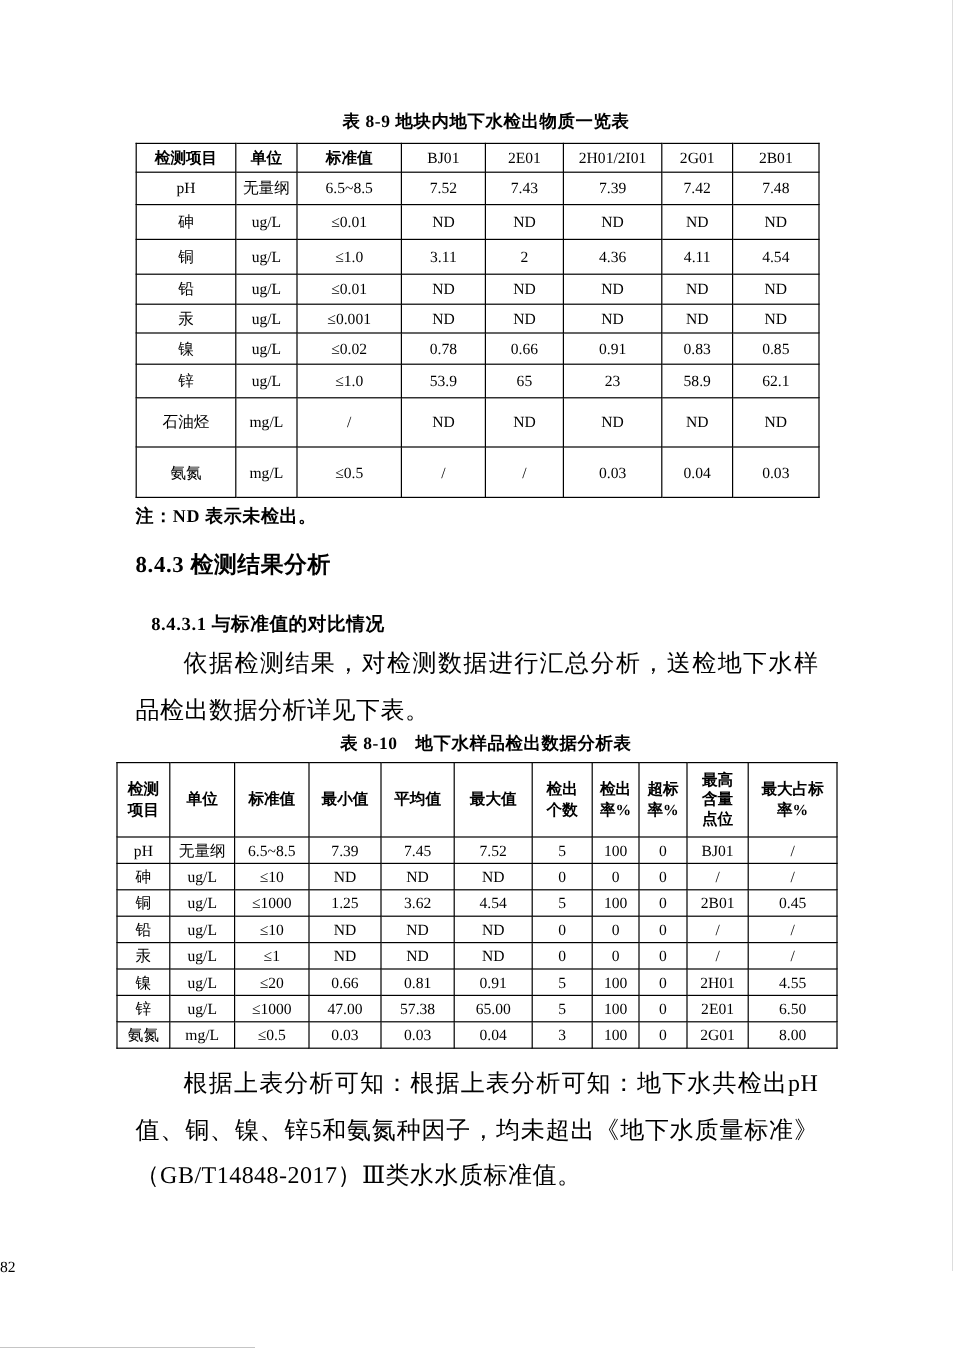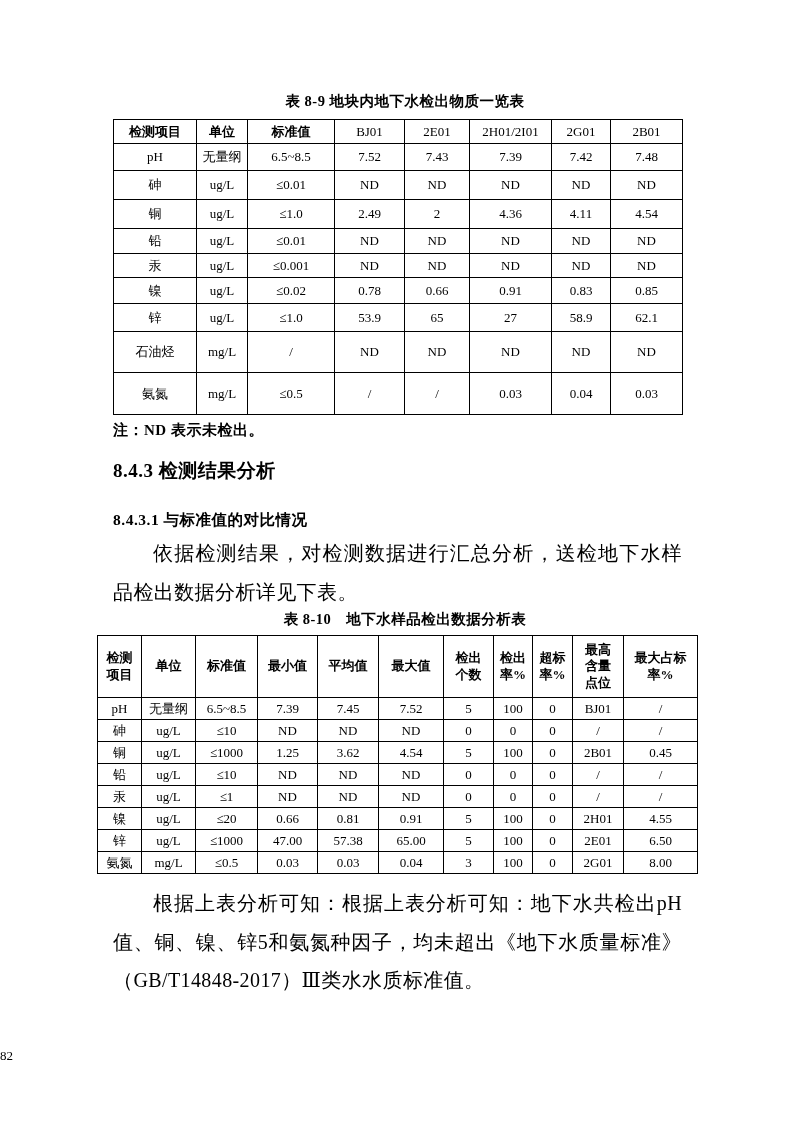"2.49" td { text: 2.49 -> 3.11 }
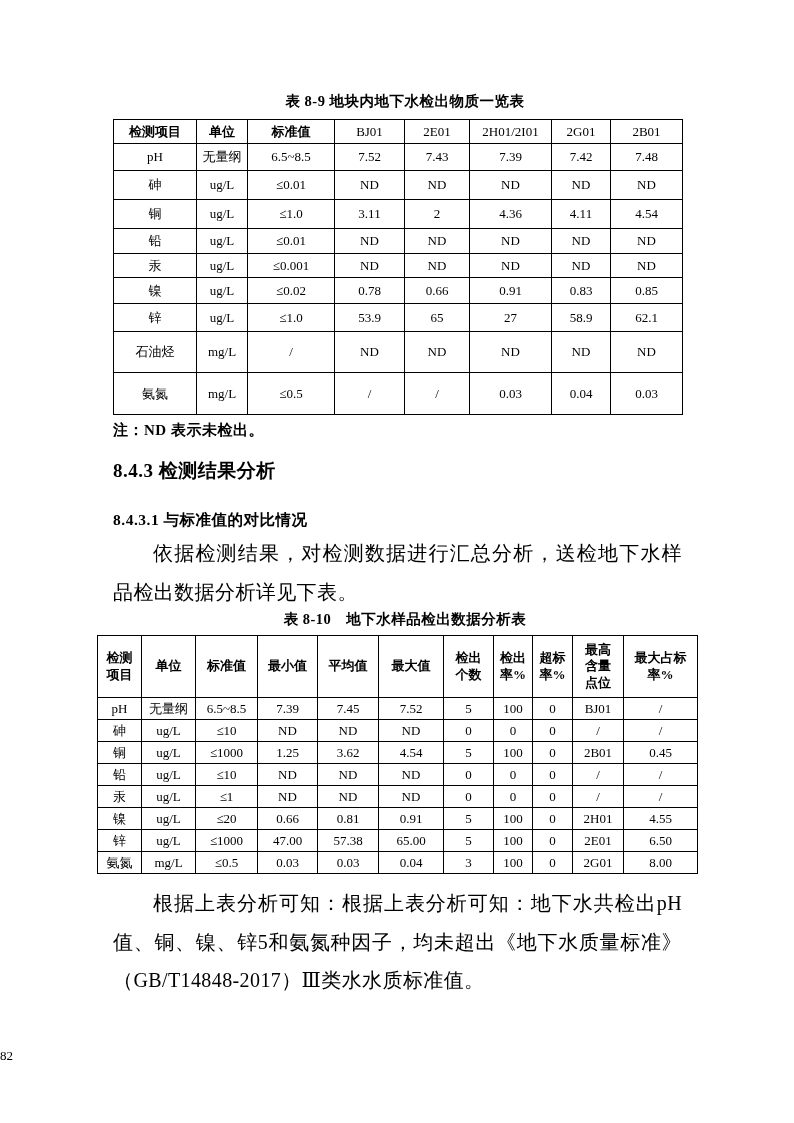"27" td { text: 27 -> 23 }
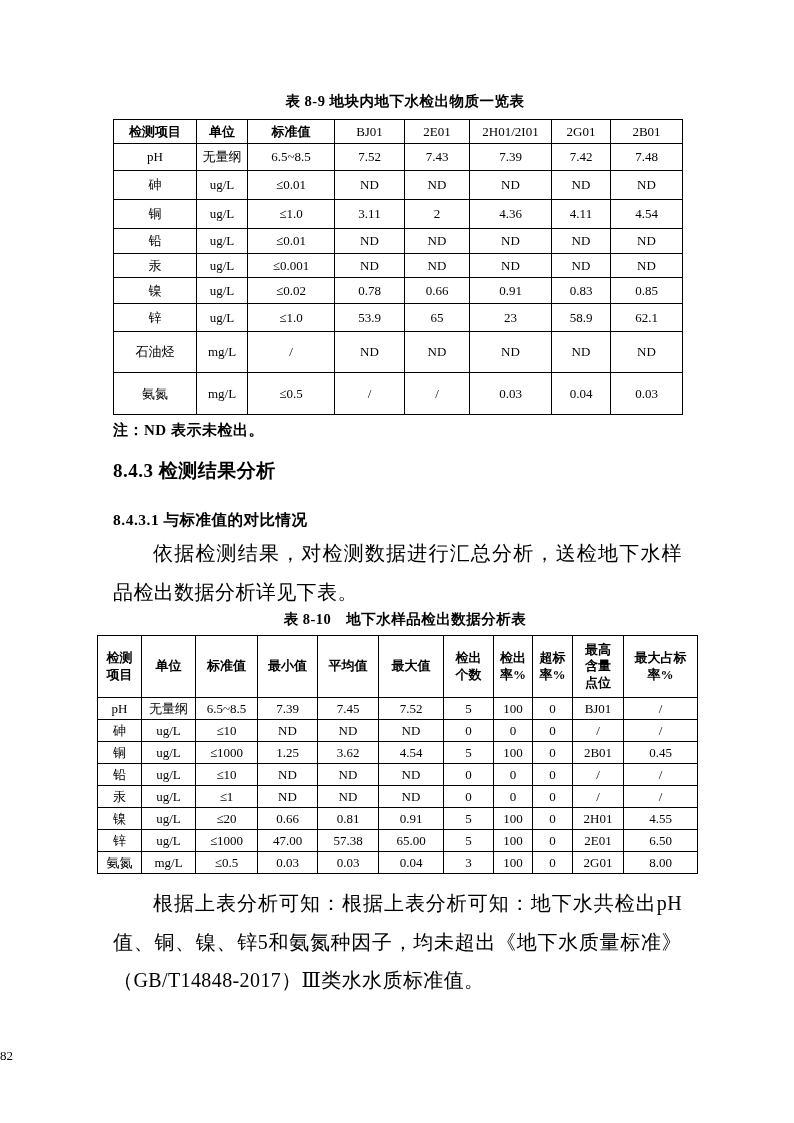"8.4.3.1 与标准值的对比情况" .heading-2 { left: 113px -> 126px }
